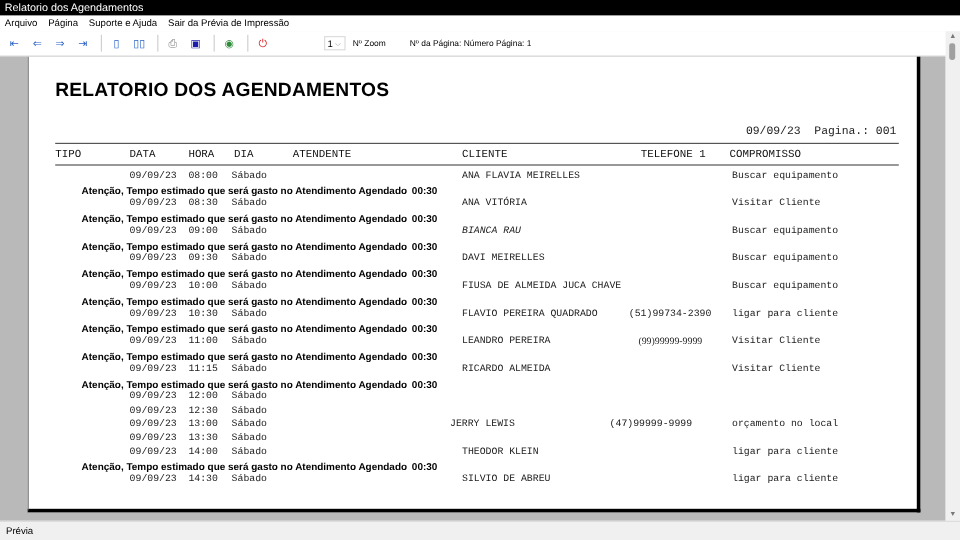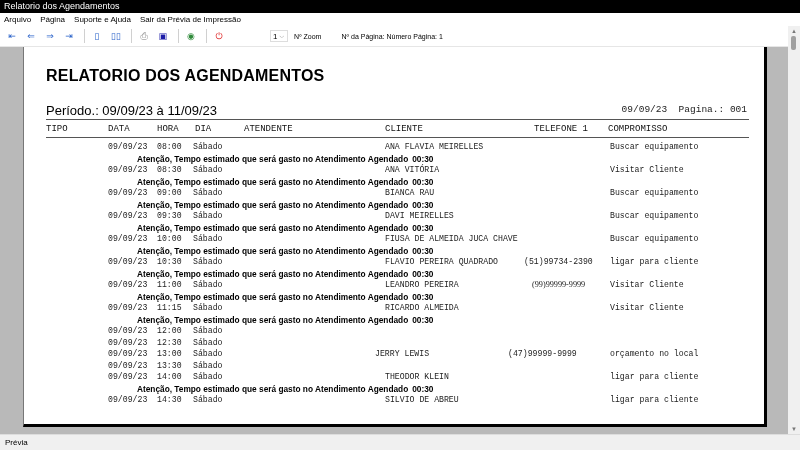"Período.: 09/09/23 à 11/09/23" div.periodo { html: <div>Período.: 09/09/23 à 11/09/23</div> -> none }
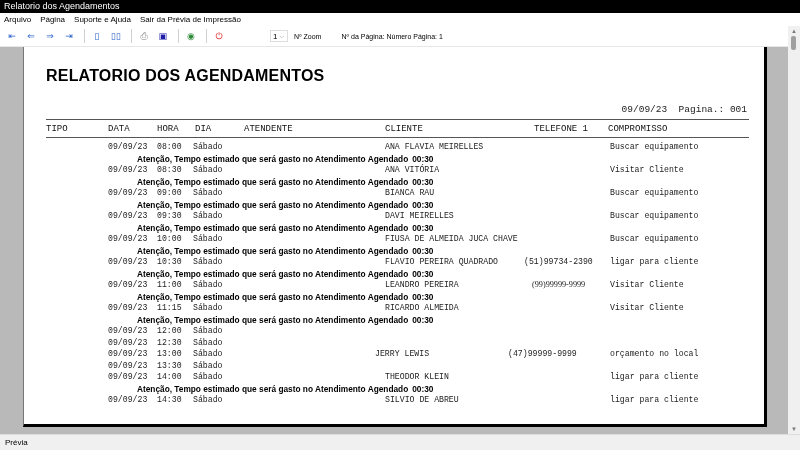"Atenção, Tempo estimado que será" .warn { padding-left: 113px -> 44px }
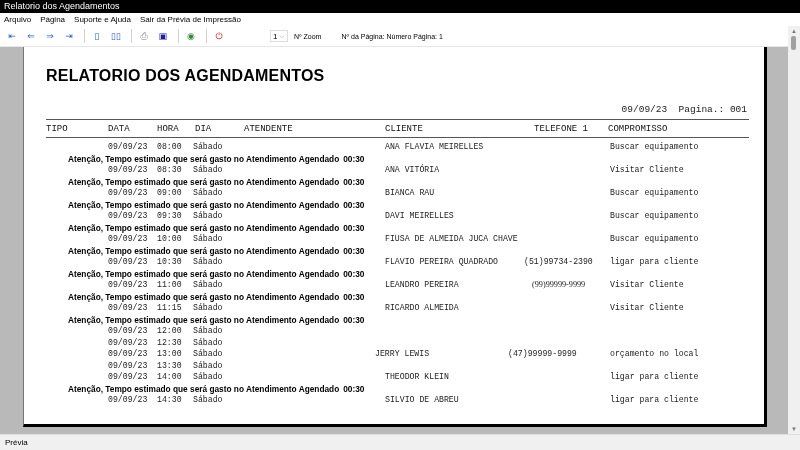"BIANCA RAU" span { font-style: none -> italic }
